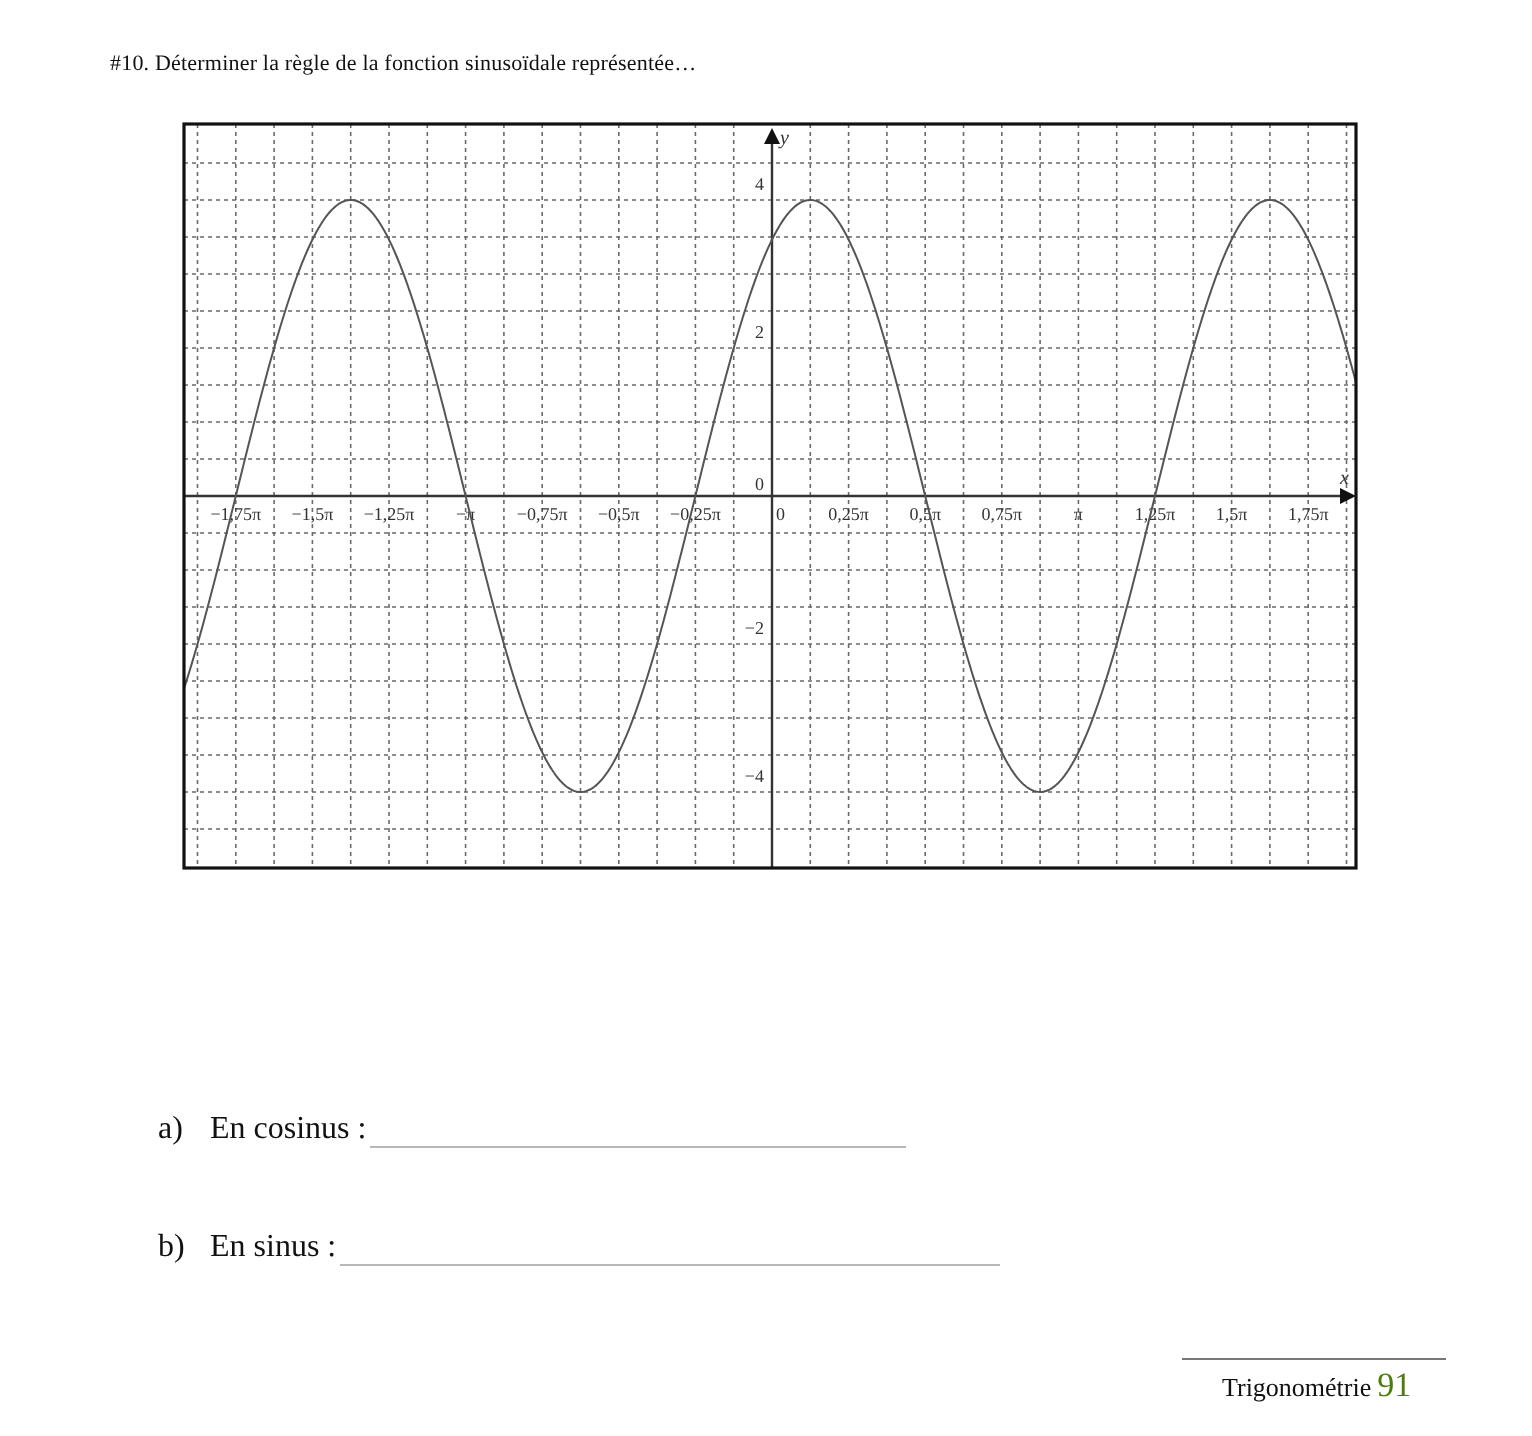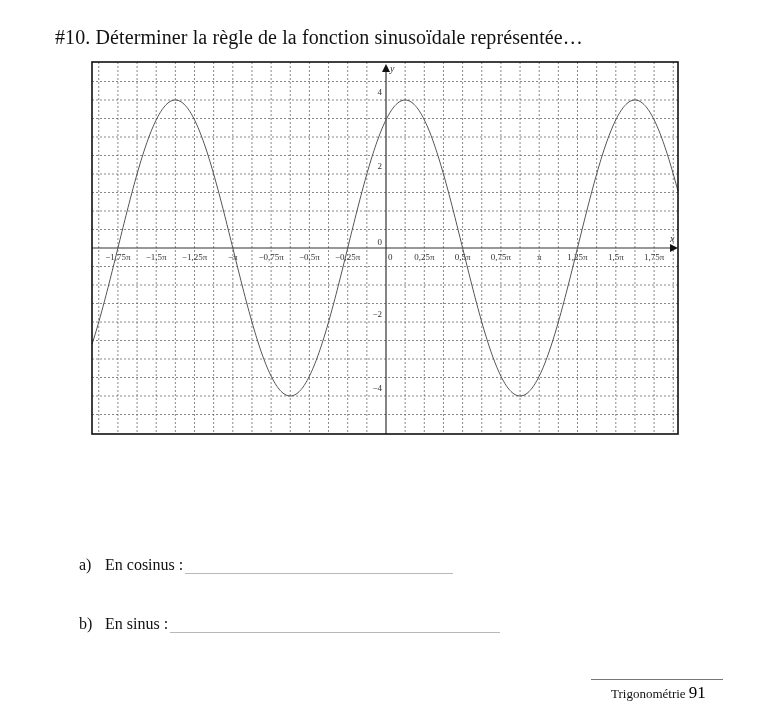"#10. Déterminer la règle de" .title { font-size: 20px -> 11px }
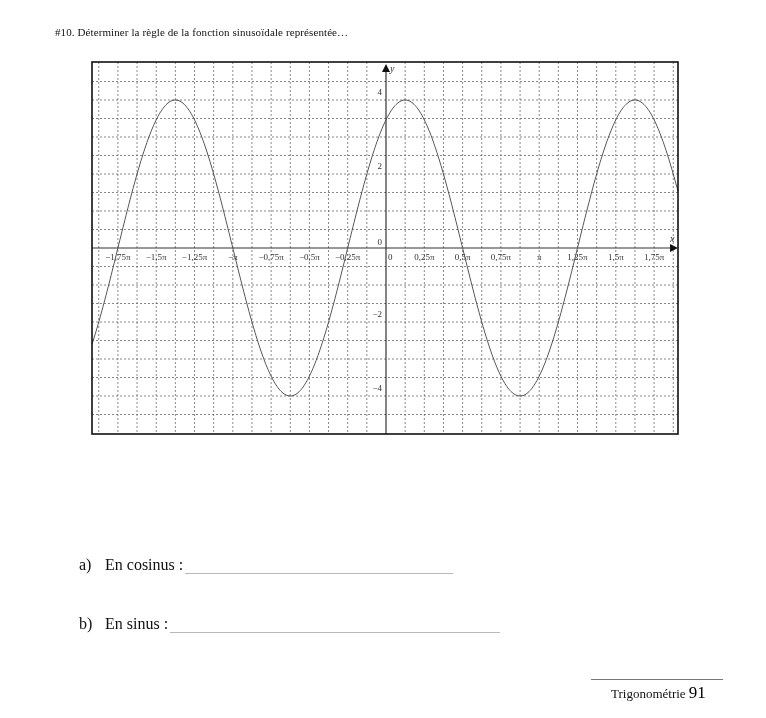"91" .footer .page { color: #000000 -> #4d7c0f }
